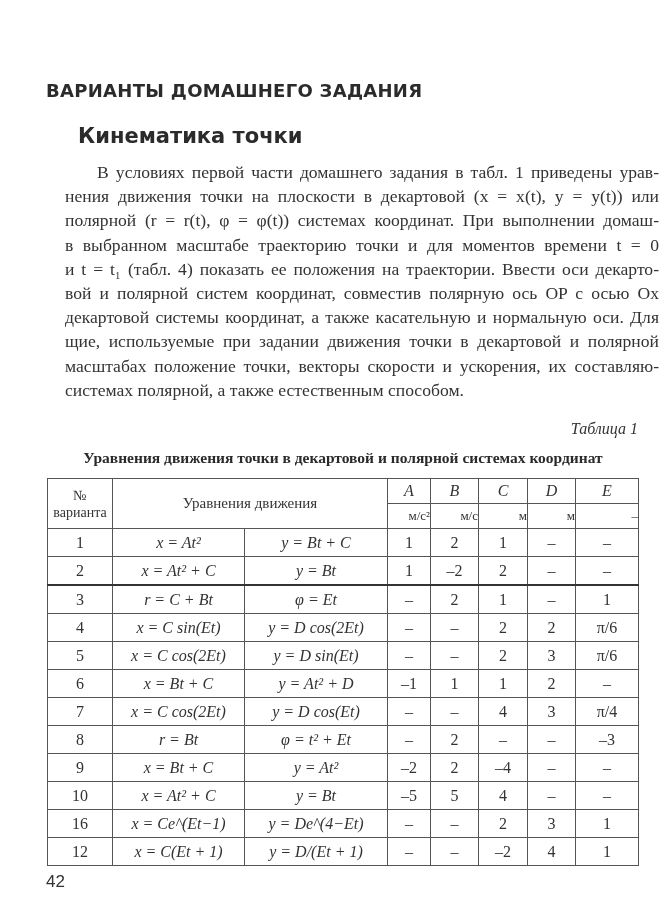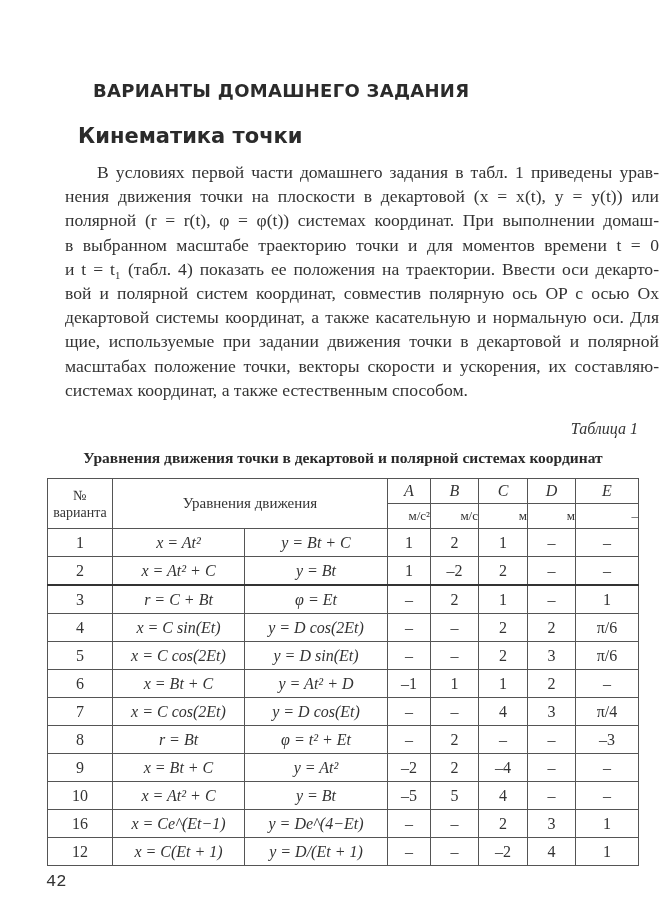"ВАРИАНТЫ ДОМАШНЕГО ЗАДАНИЯ" .section-title { margin-left: 47px -> none }
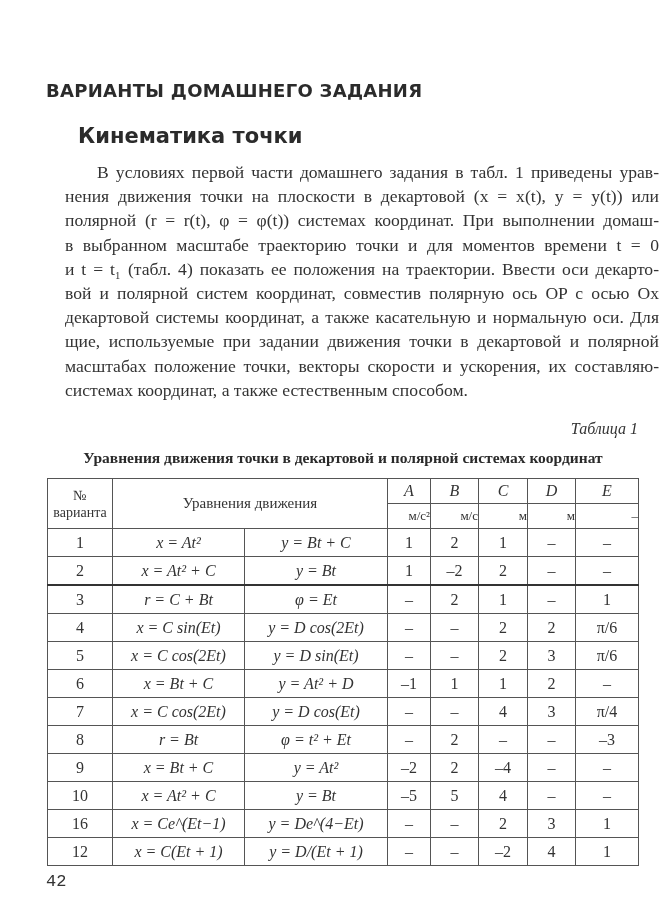"системах координат, а также естественным" span.line { text: координат -> полярной }
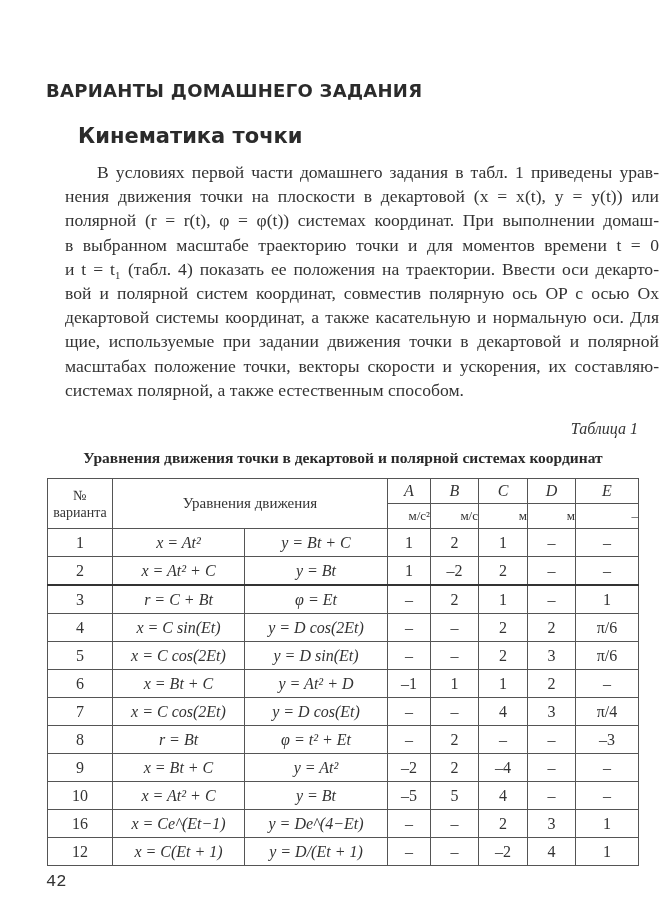"42" .page-number { font-family: Liberation Mono, monospace -> Liberation Sans, sans-serif }
